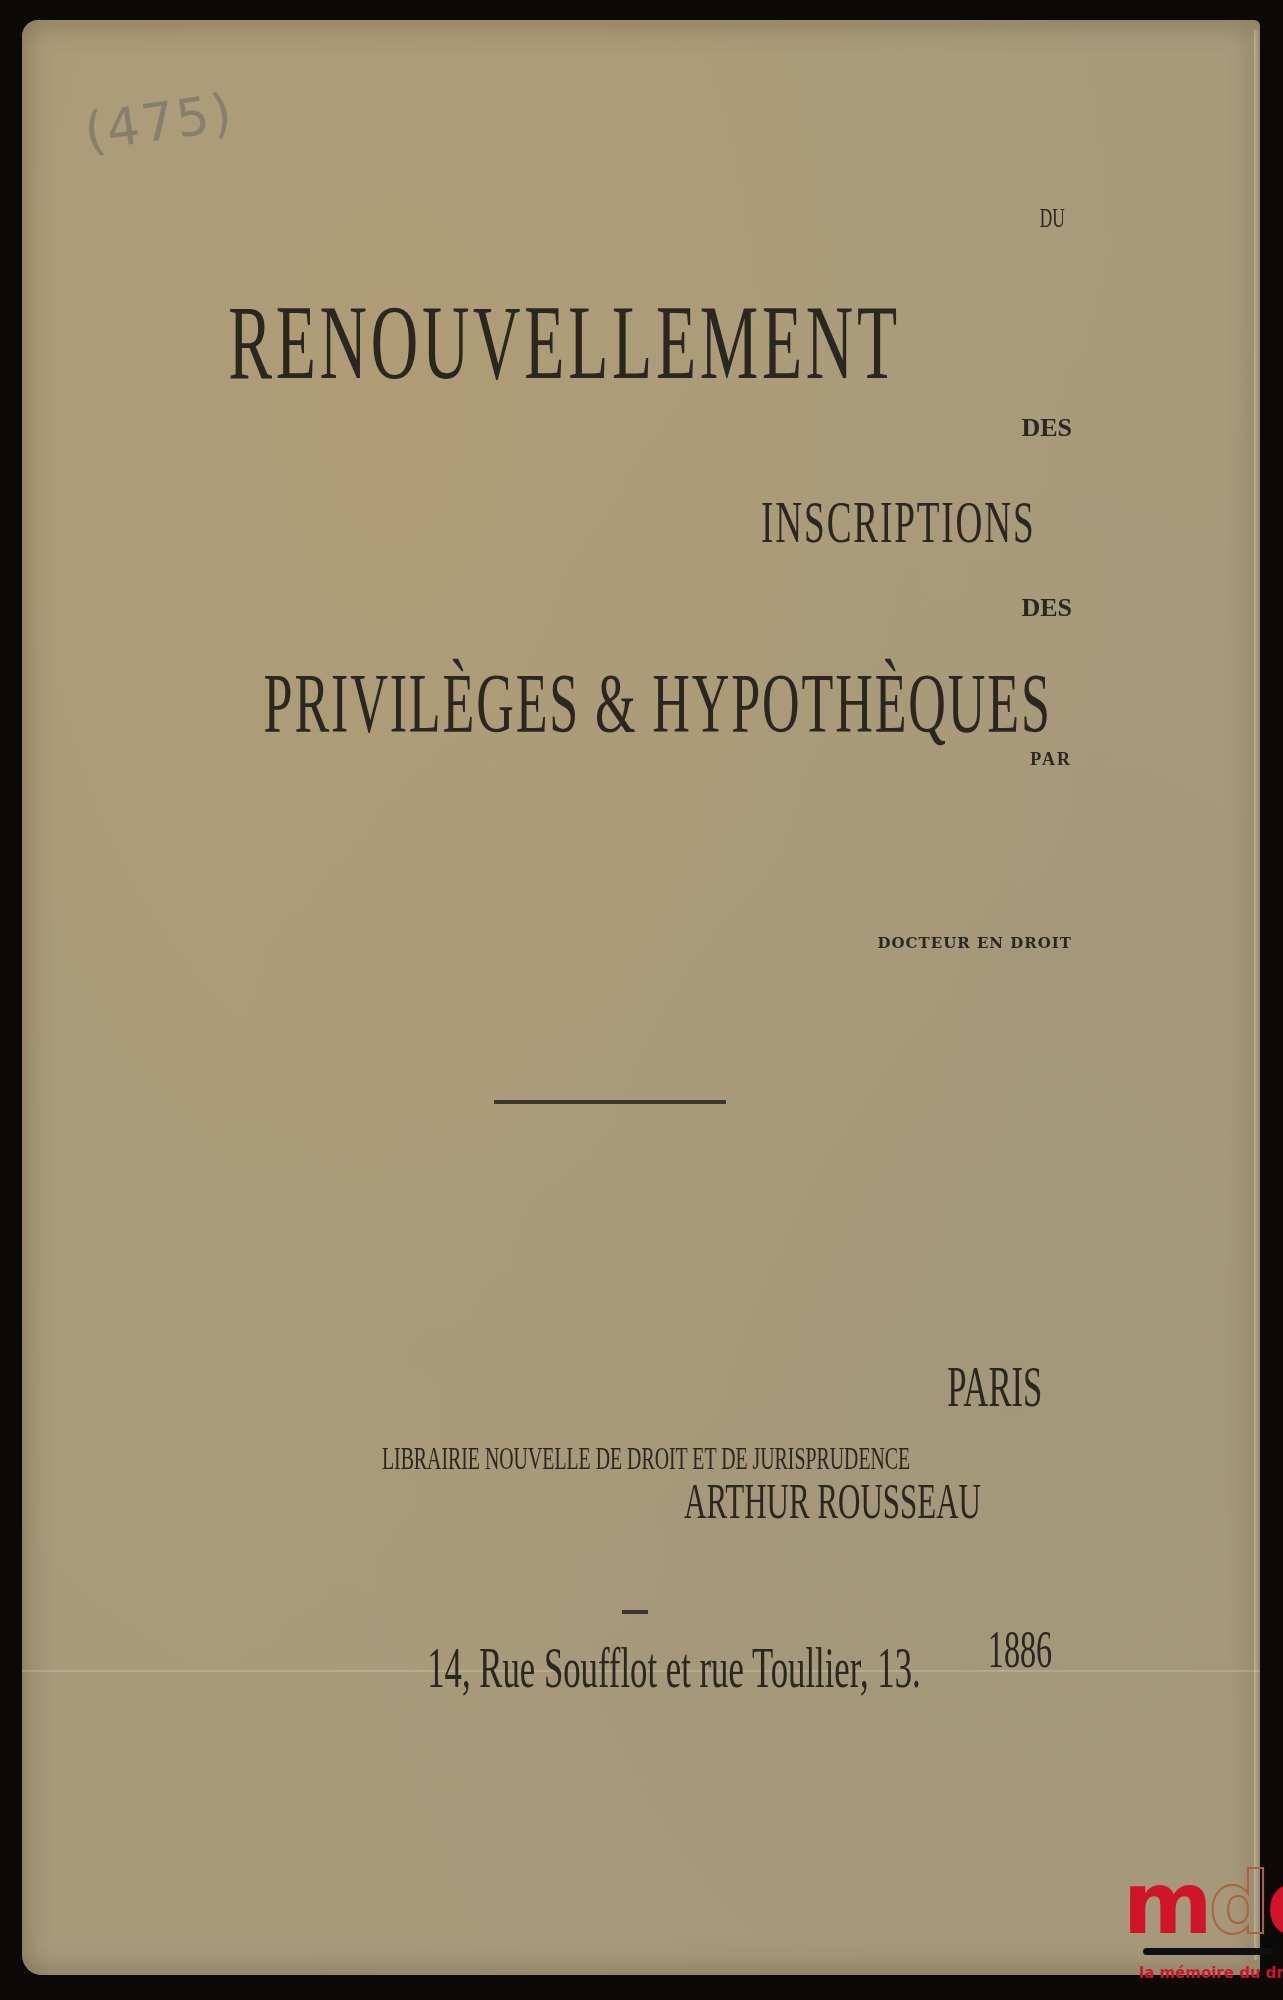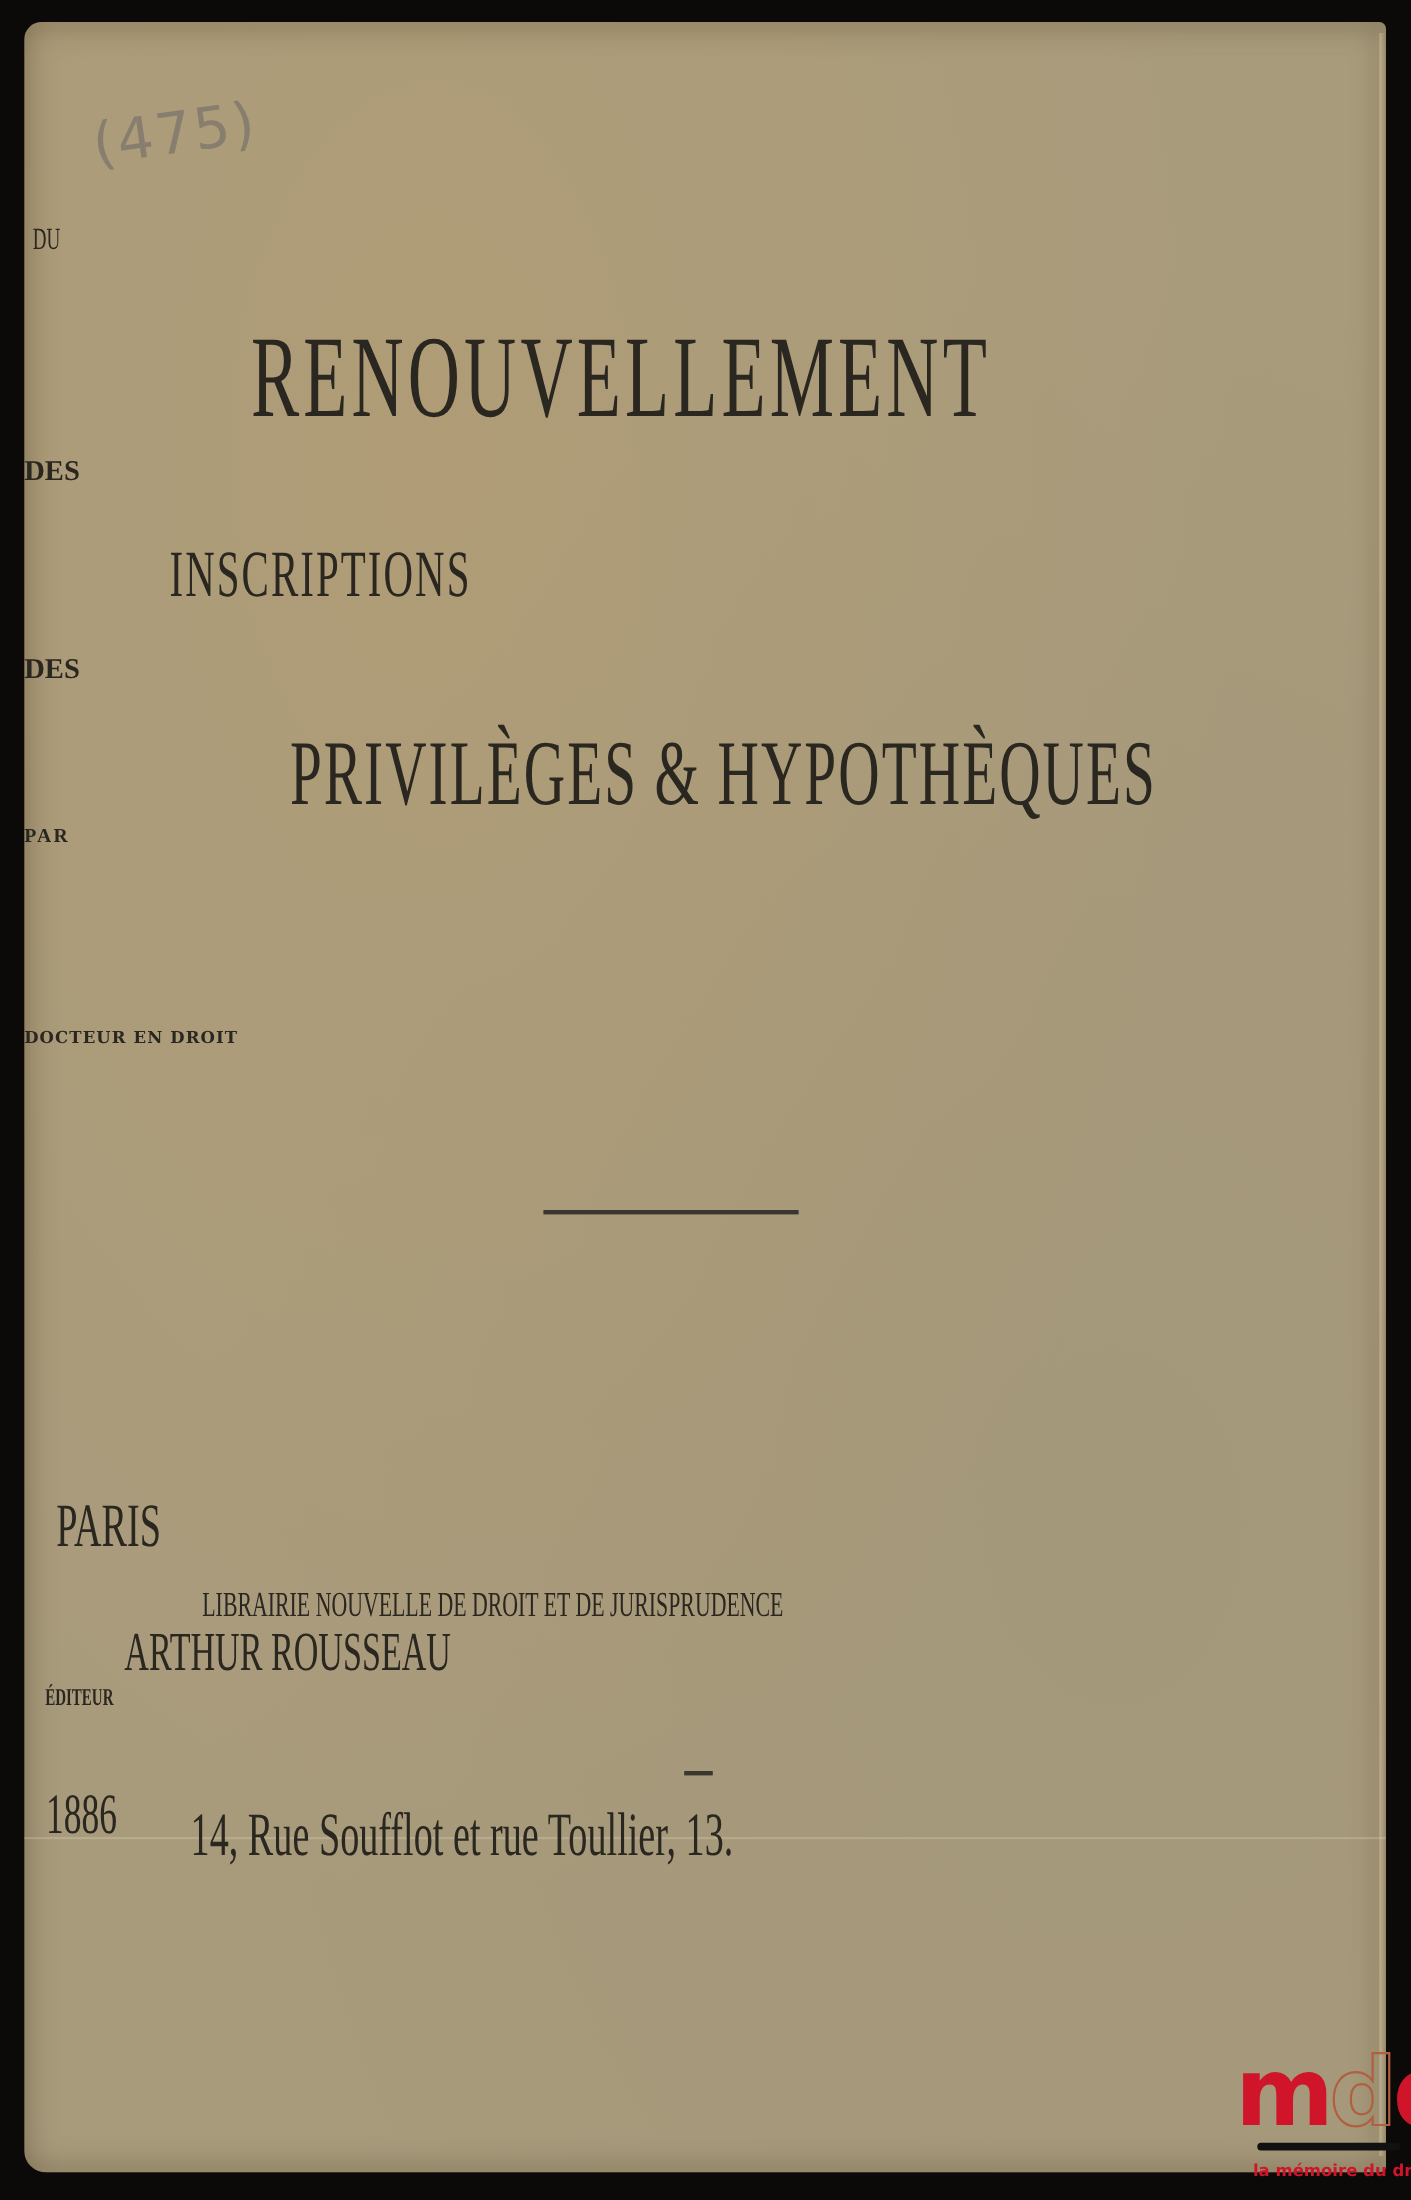"DU" .block { text-align: left -> right }
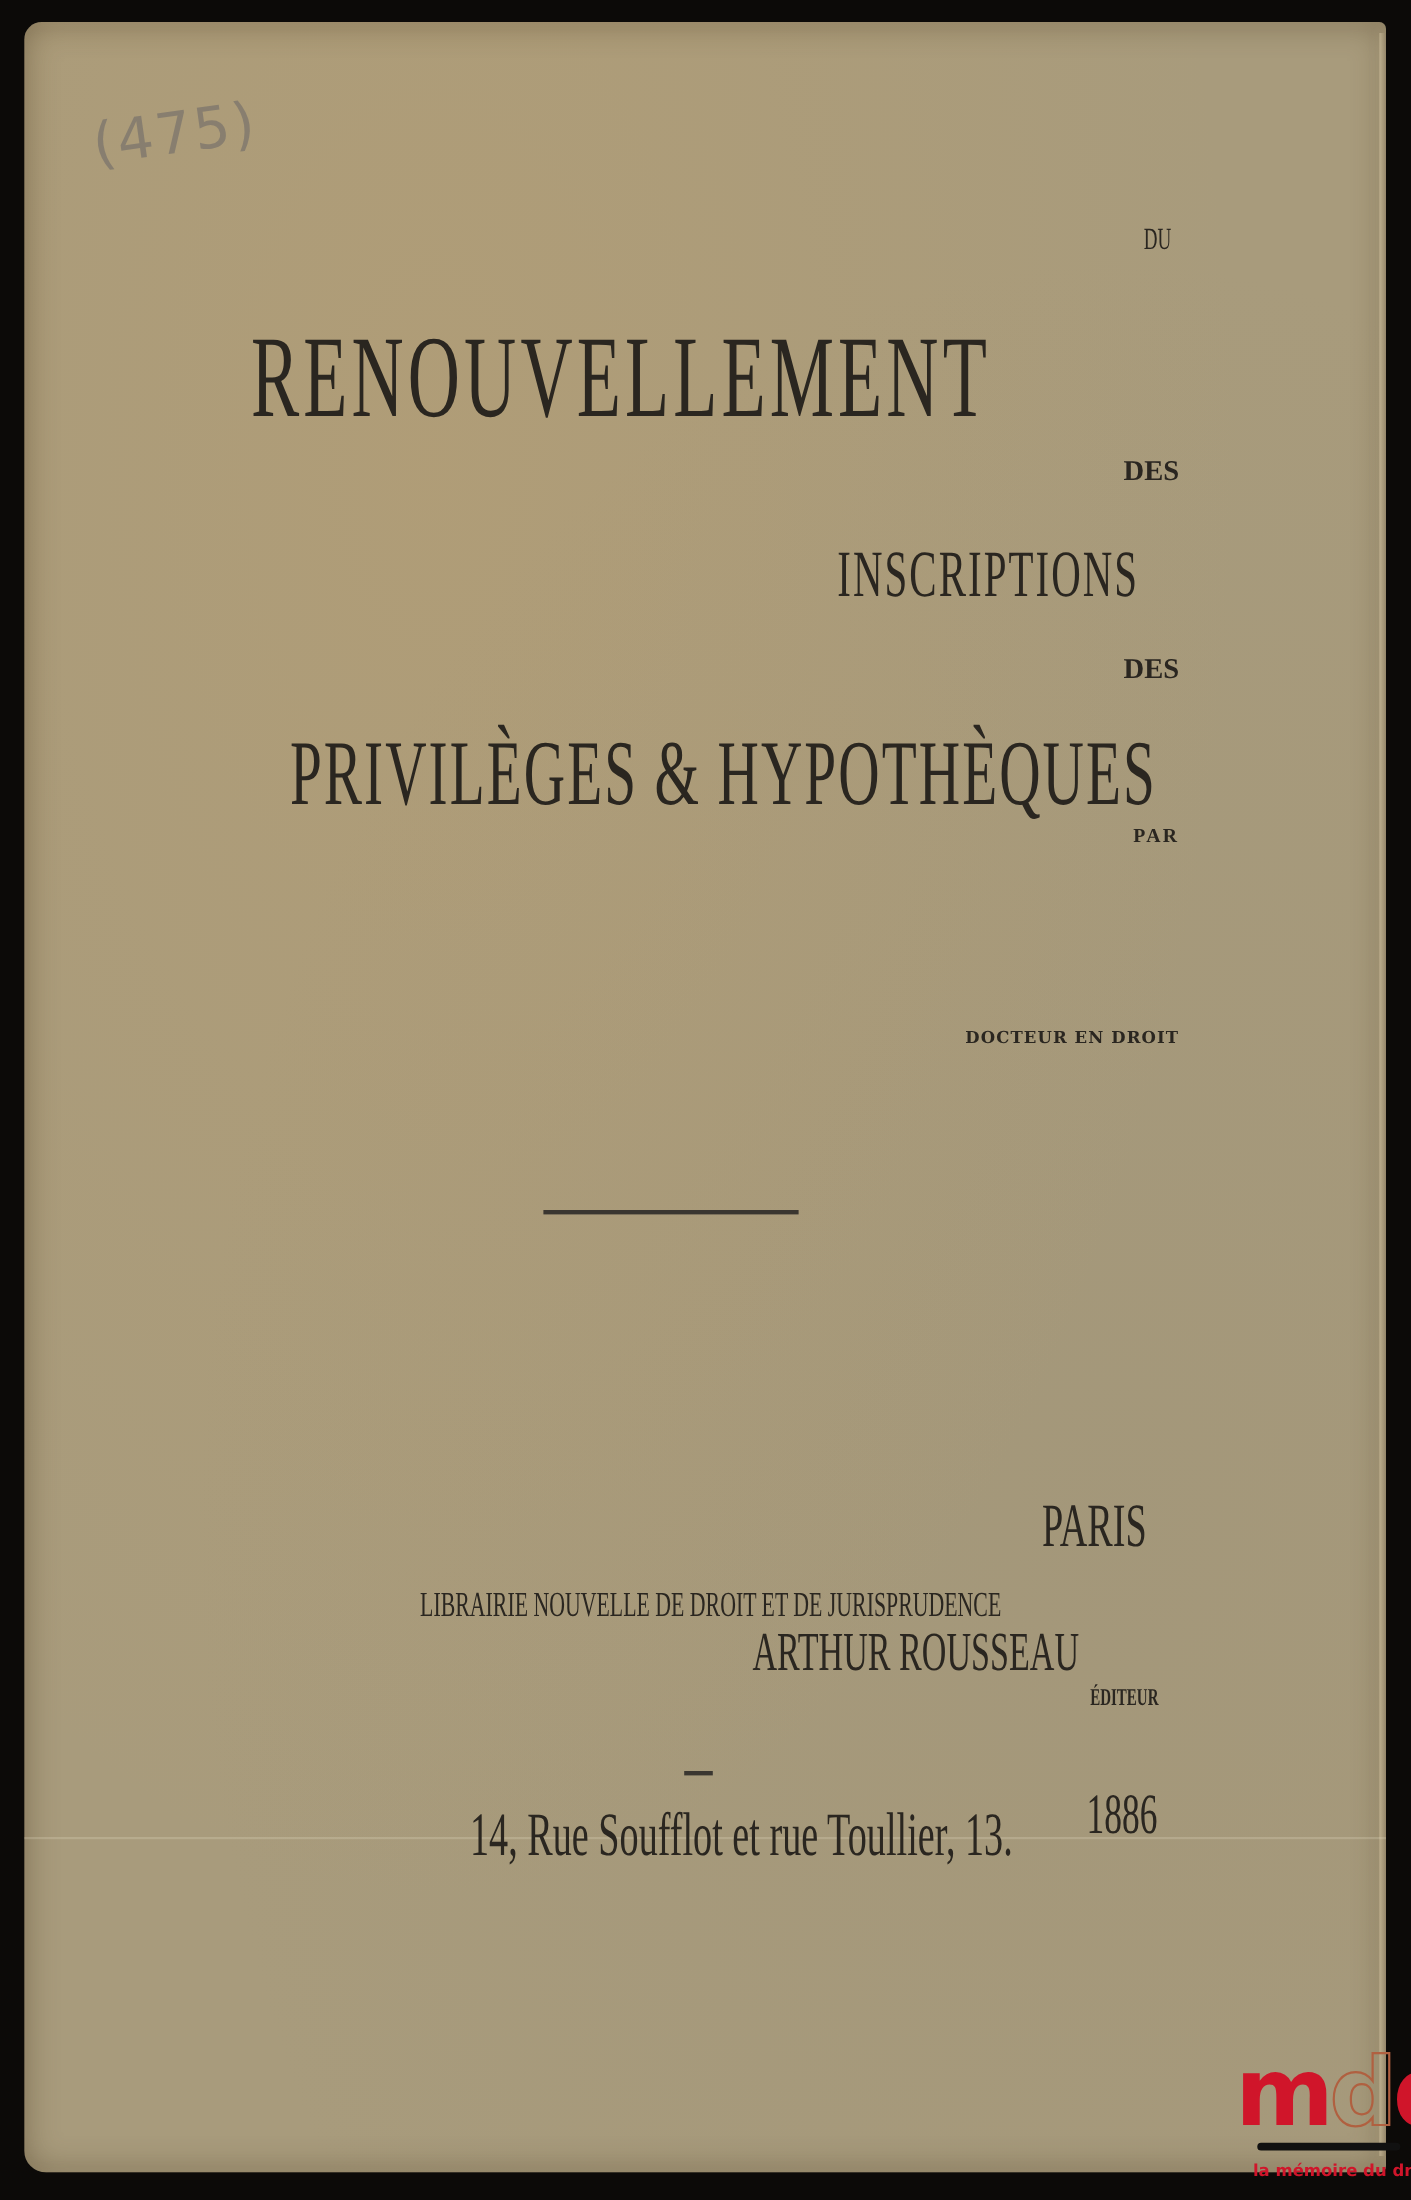"ÉDITEUR" div.block { html: <div> <span>ÉDITEUR</span> </div> -> none }
